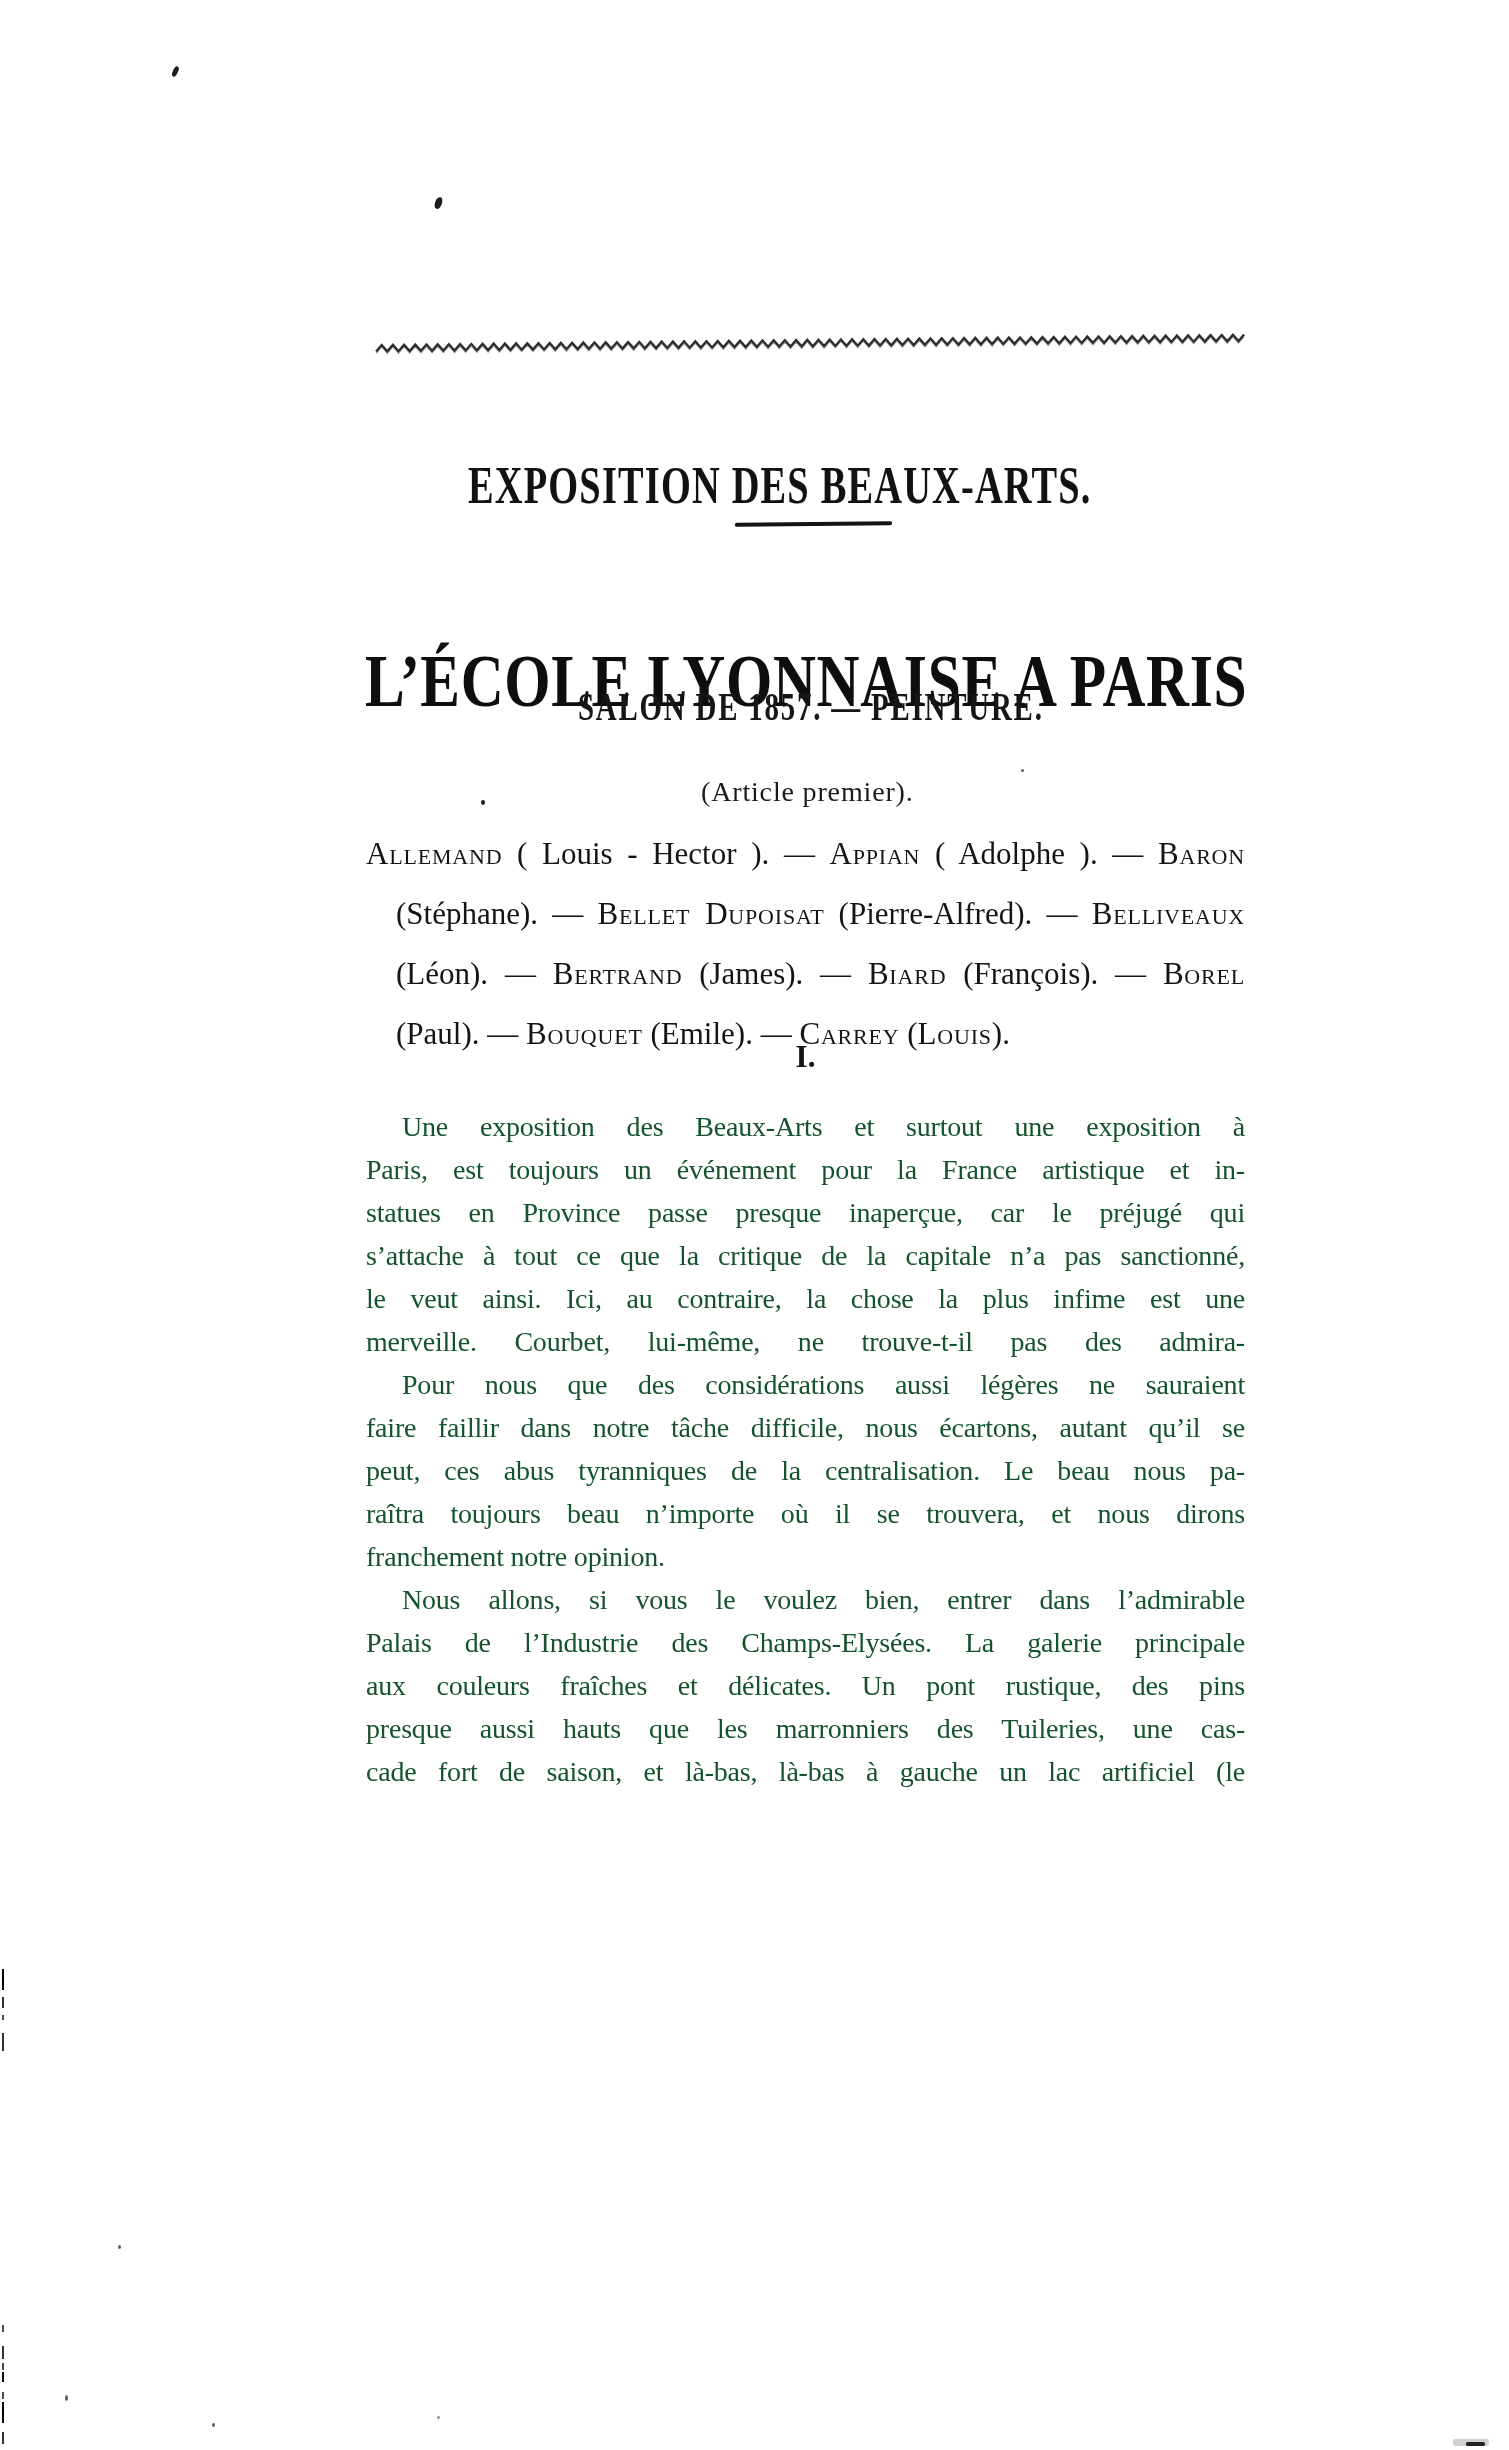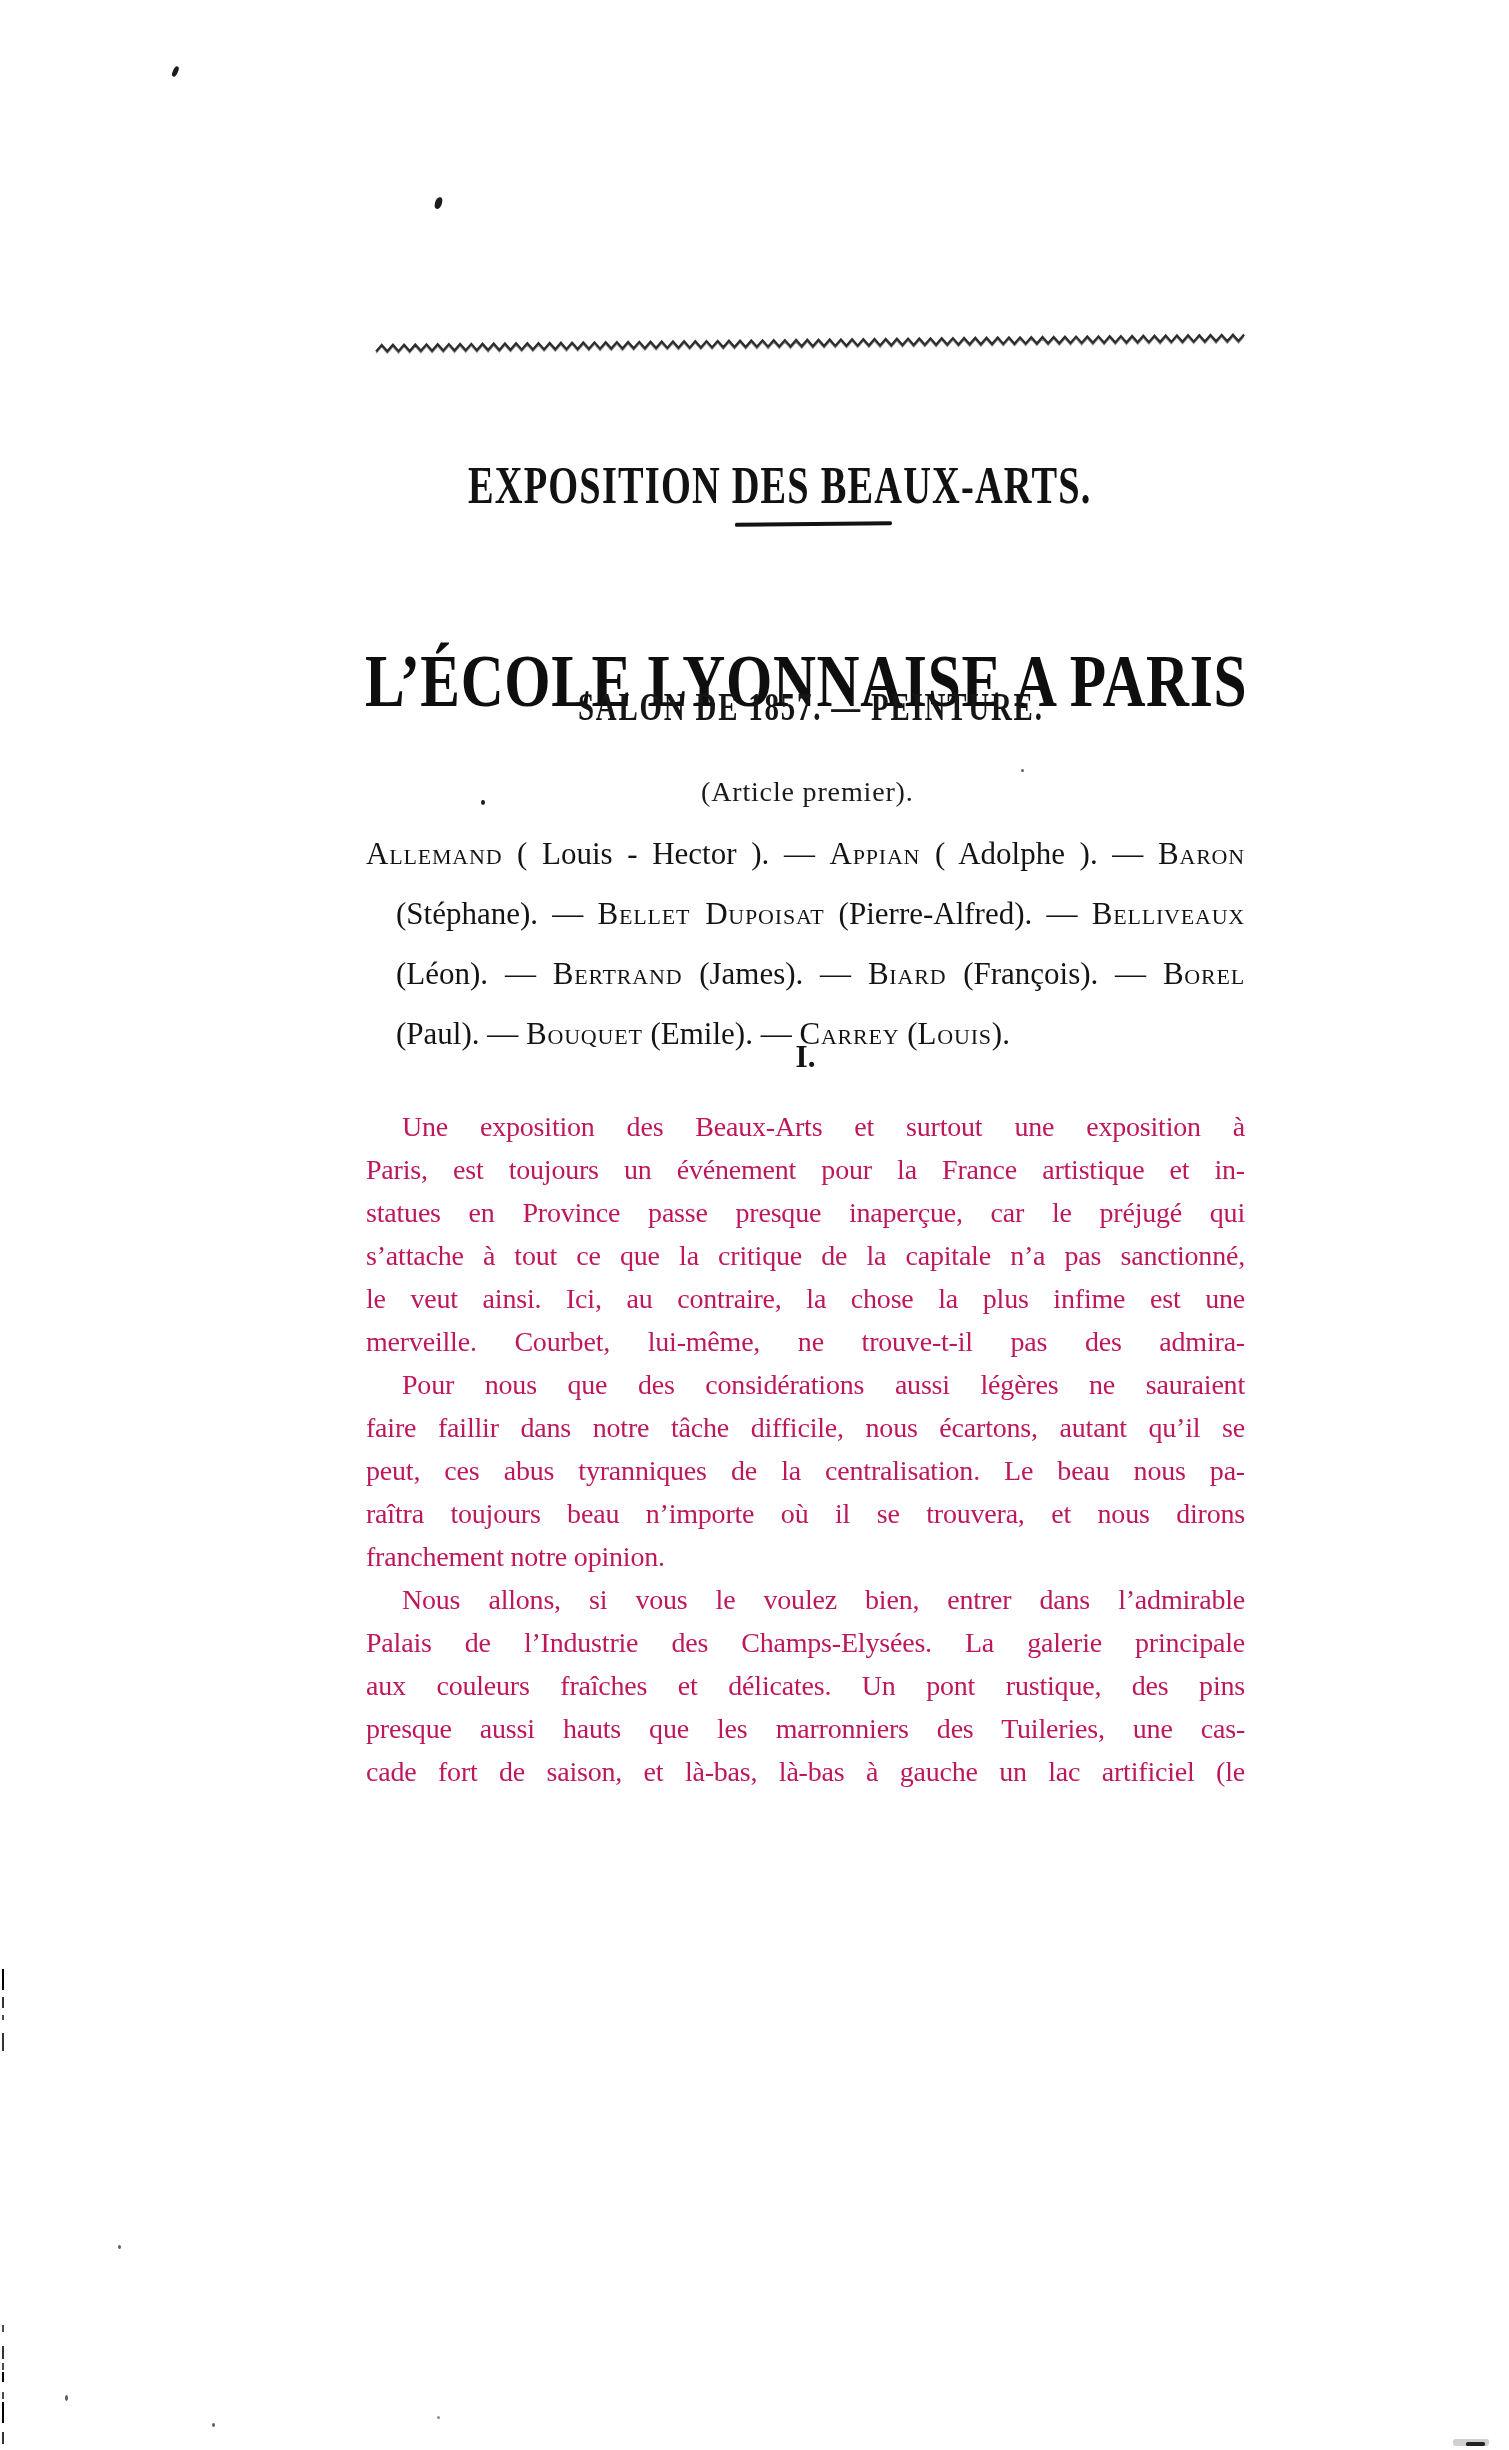"Une exposition des Beaux-Arts et" .body-text { color: #be185d -> #14532d }
